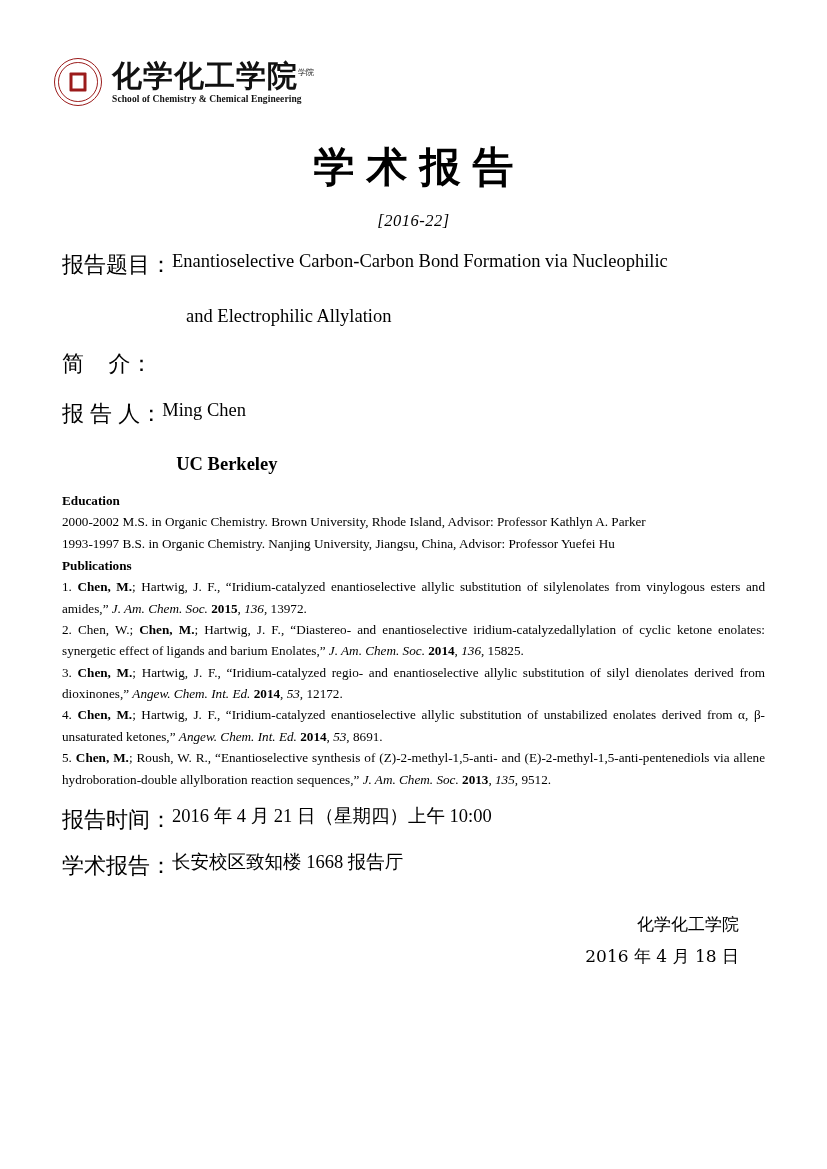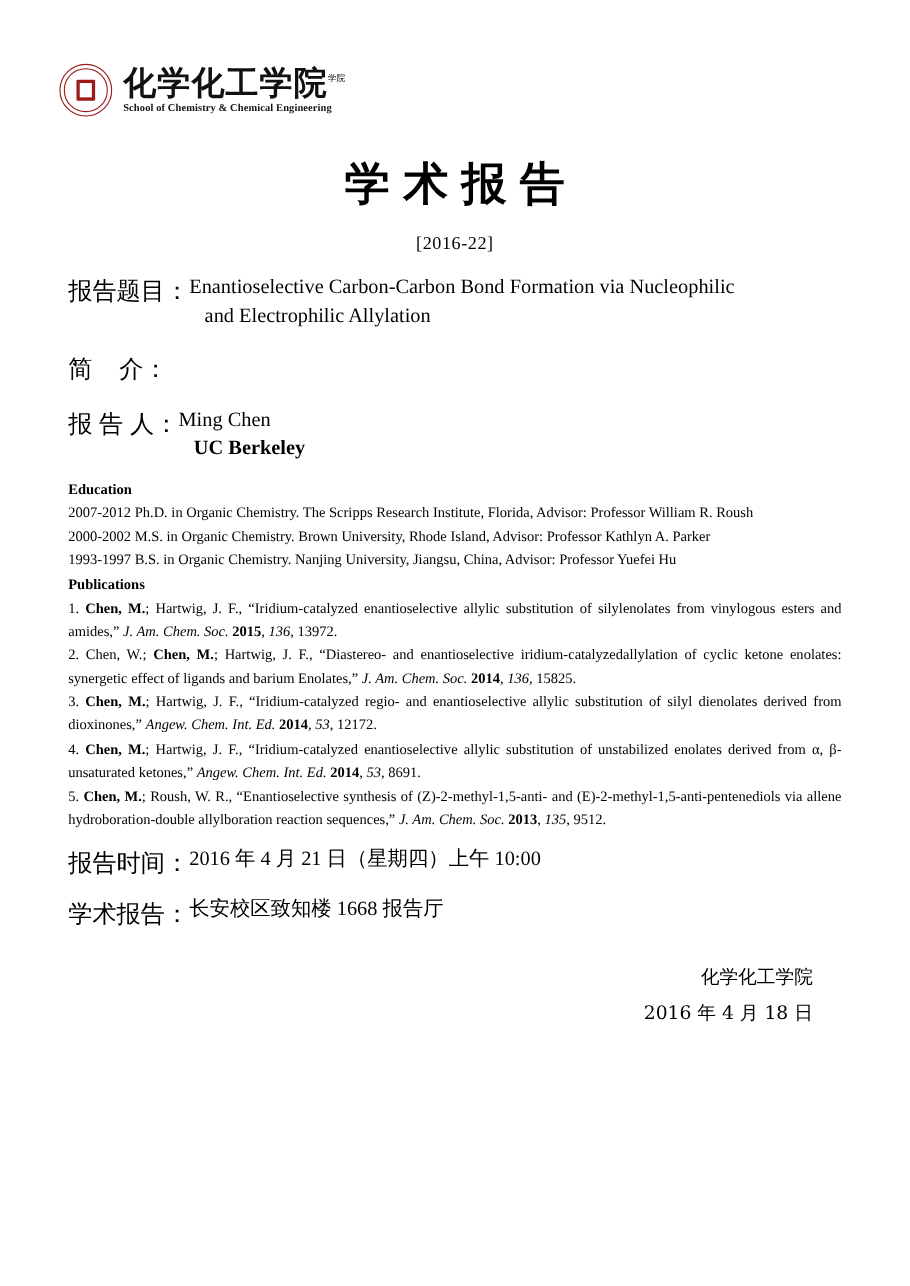"[2016-22]" .doc-code { font-style: none -> italic }
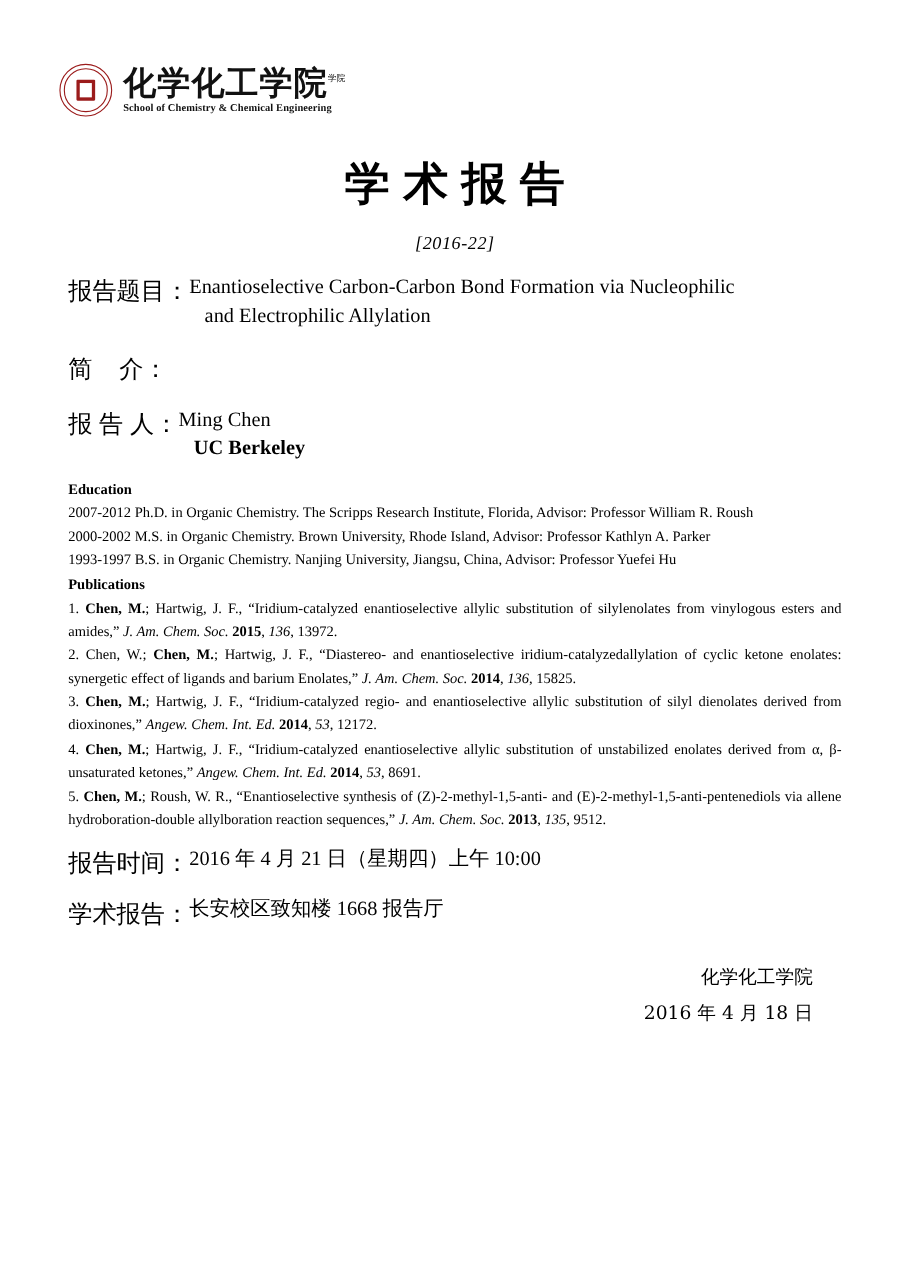"and Electrophilic Allylation" .field-value .line2 { margin-top: none -> 28px }
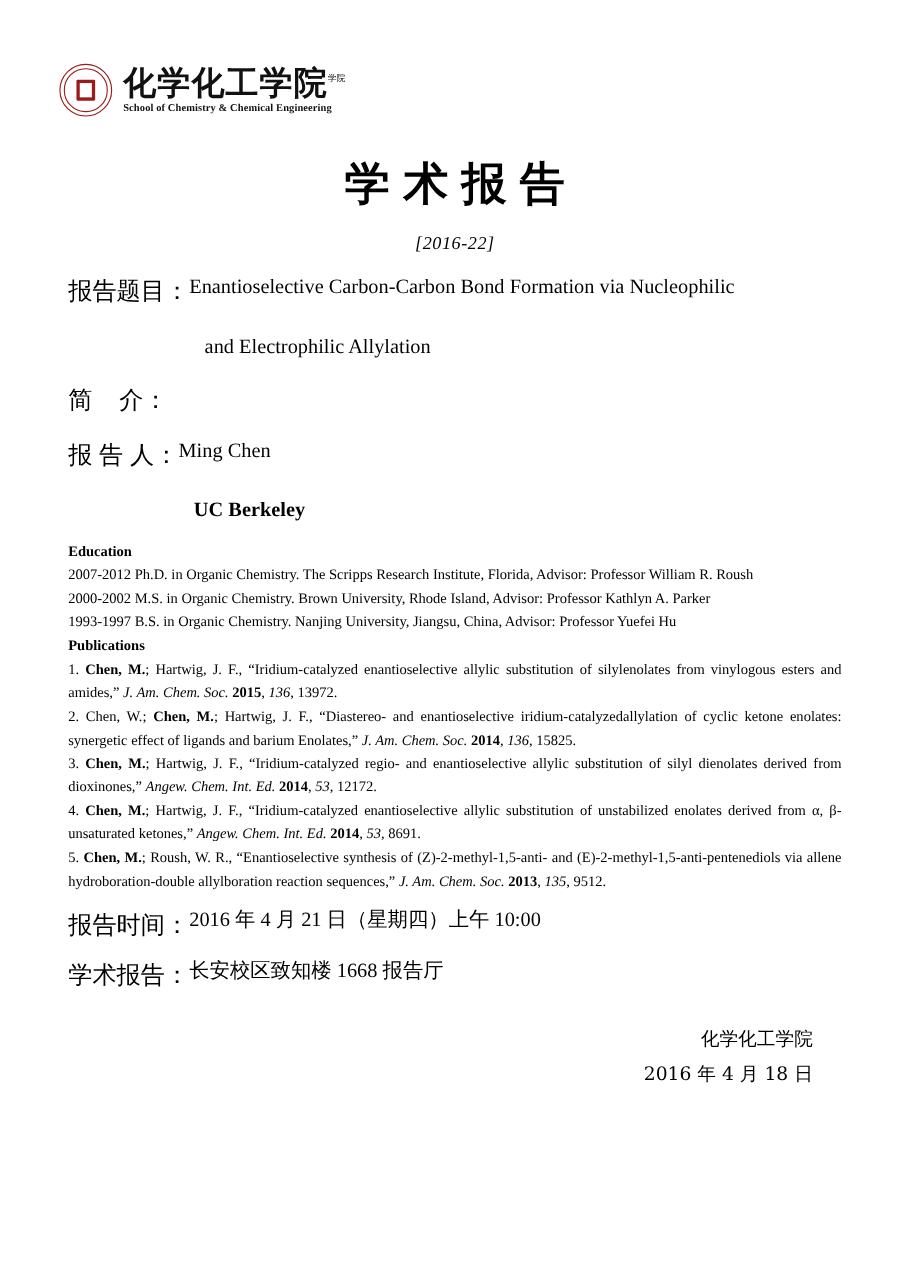"2007-2012 Ph.D. in Organic Chemistry." p.entry { html: <p>2007-2012 Ph.D. in Organic Chemistry. The Scripps Research Institute, Florida, Advisor: Professor William R. Roush</p> -> none }
